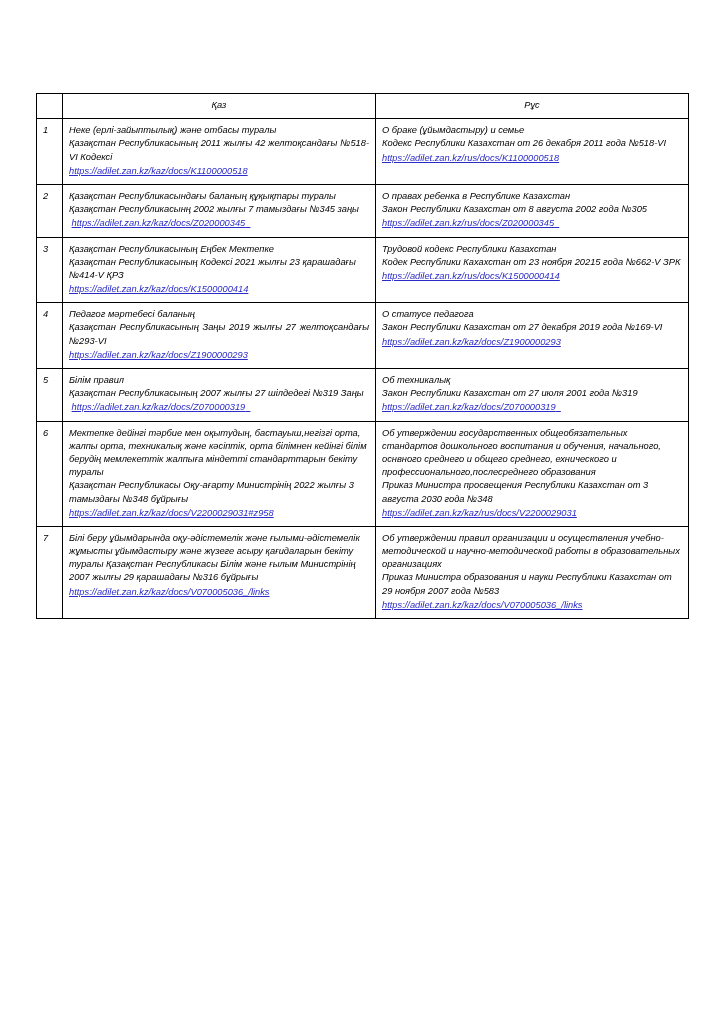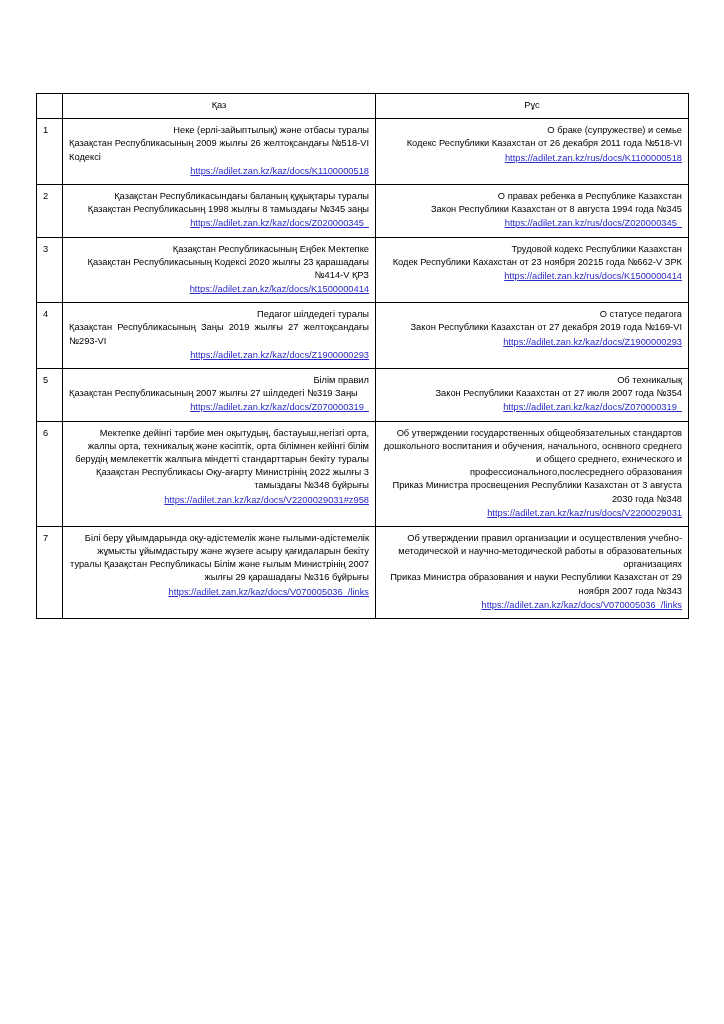"Қаз" table.doc-table { font-style: none -> italic }
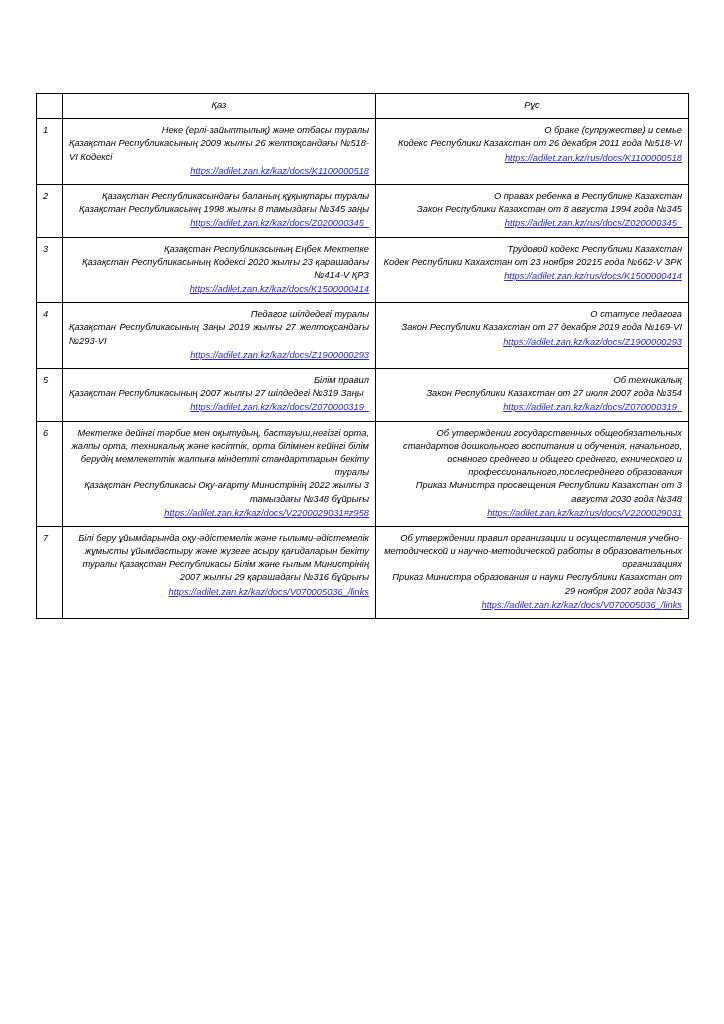"Неке (ерлі-зайыптылық) және отбасы" .cell-line { text-align: right -> none }
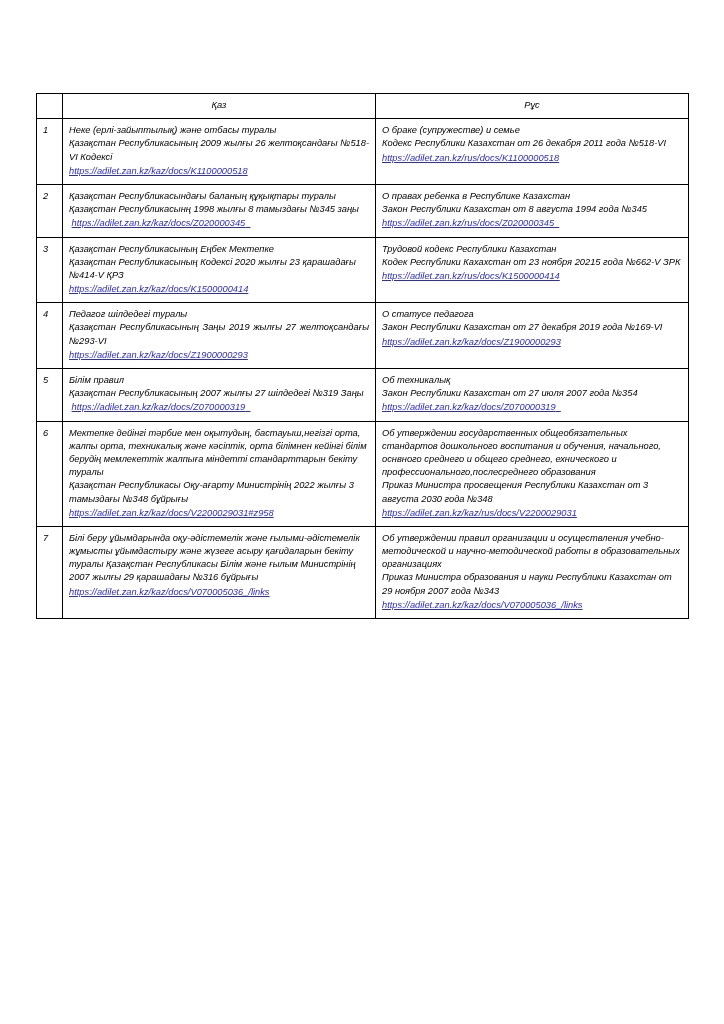"О браке (супружестве) и семье" div.cell-line { text: супружестве -> ұйымдастыру }
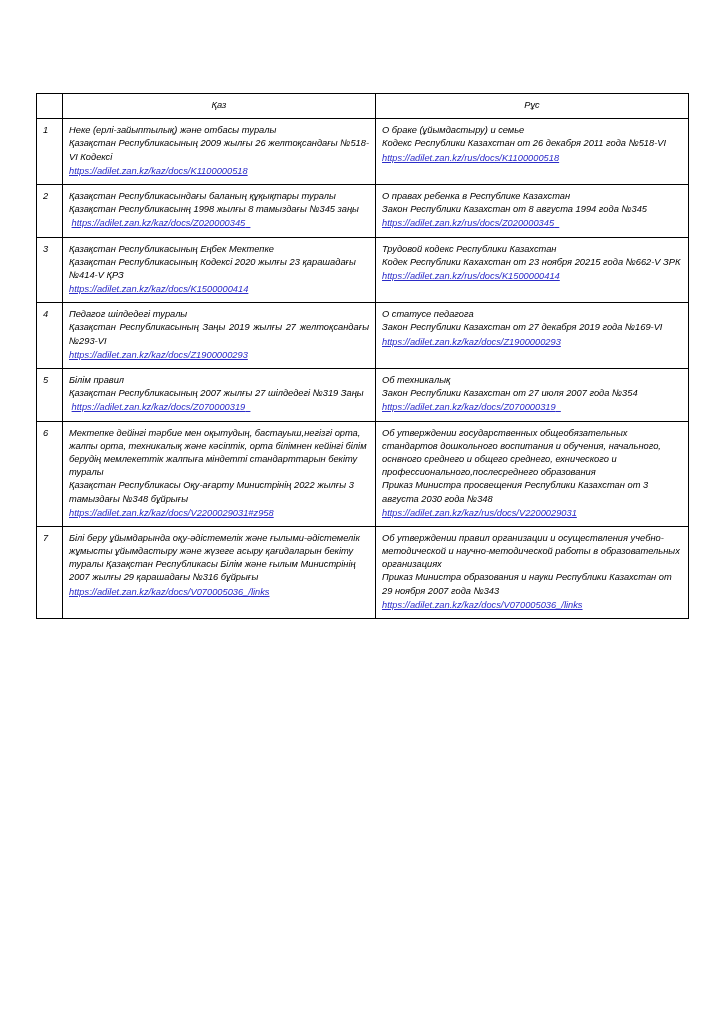"Қазақстан Республикасының 2009 жылғы 26" div.cell-line { text: 2009 жылғы 26 -> 2011 жылғы 42 }
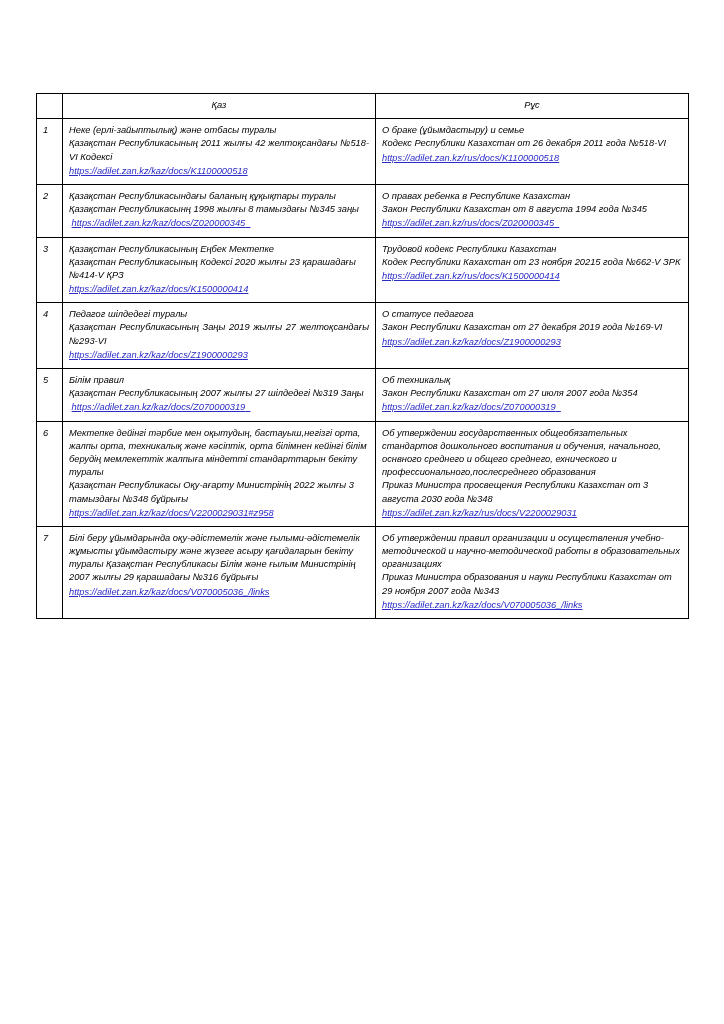"Қазақстан Республикасынң 1998 жылғы 8" div.cell-line { text: 1998 жылғы 8 -> 2002 жылғы 7 }
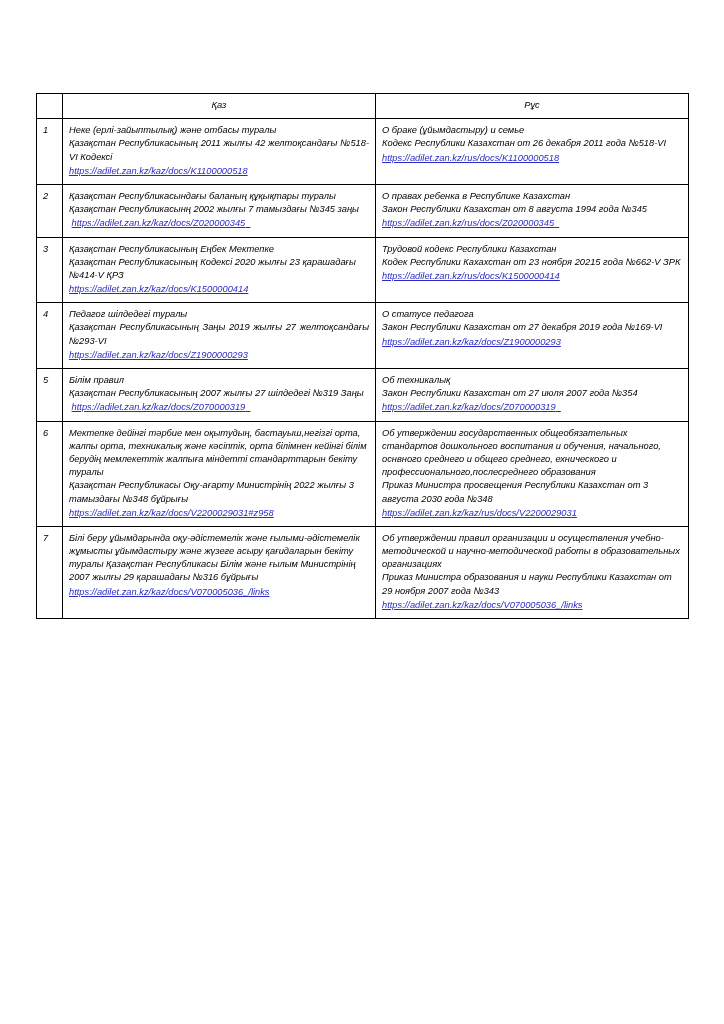"Закон Республики Казахстан от 8" div.cell-line { text: 1994 года №345 -> 2002 года №305 }
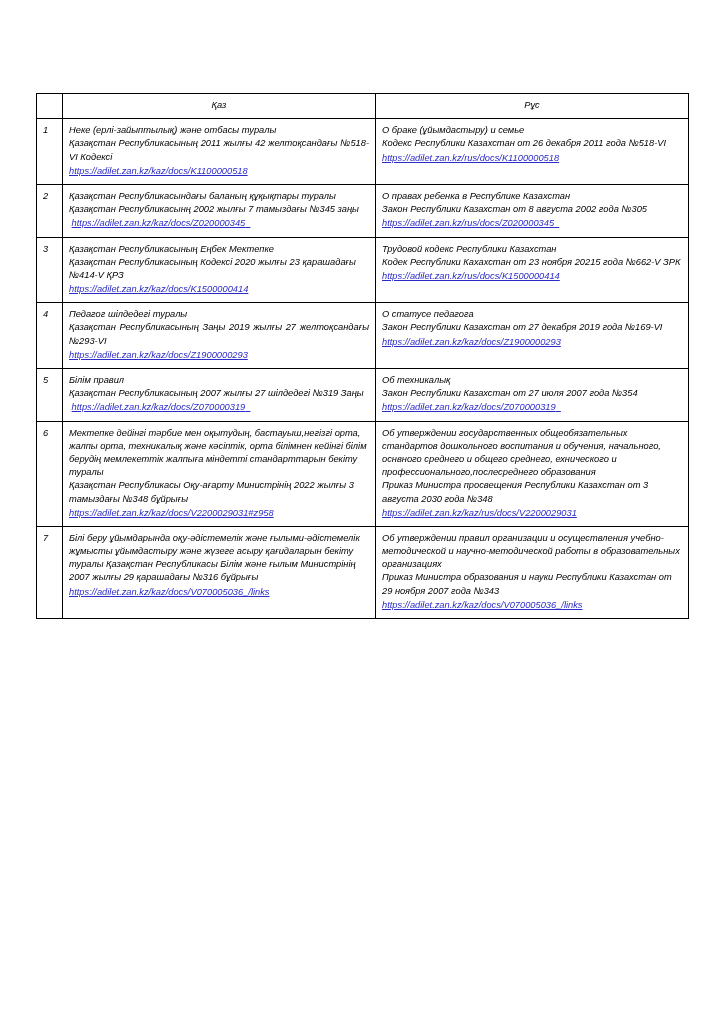"Қазақстан Республикасының Кодексі 2020" div.cell-line { text: 2020 -> 2021 }
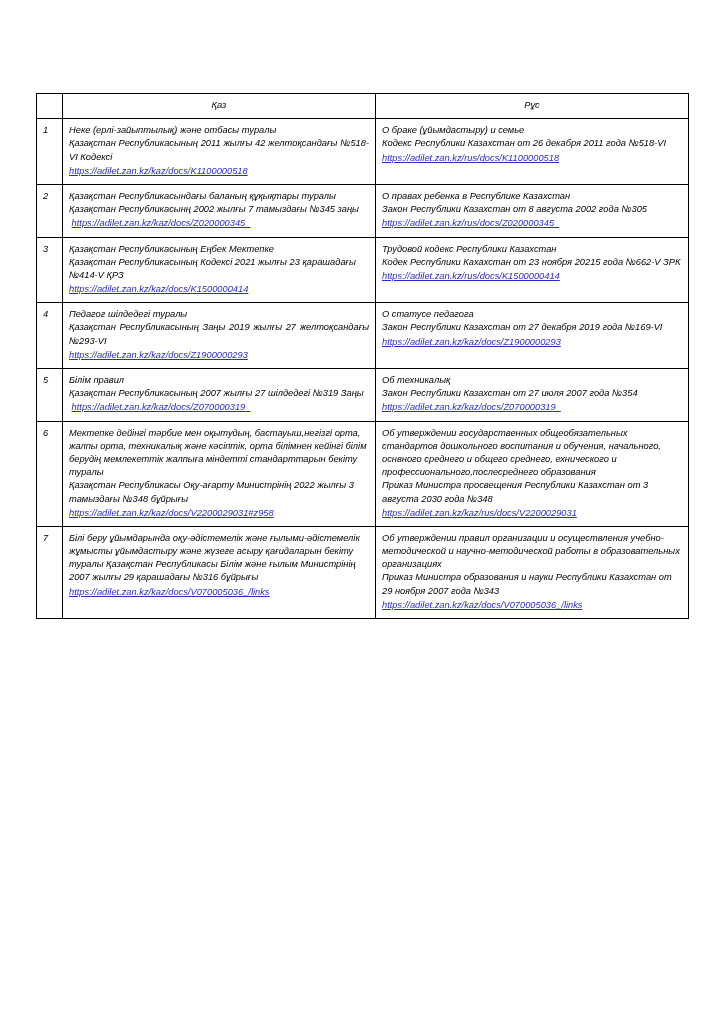"Педагог шілдедегі туралы" div.cell-line { text: шілдедегі туралы -> мәртебесі баланың }
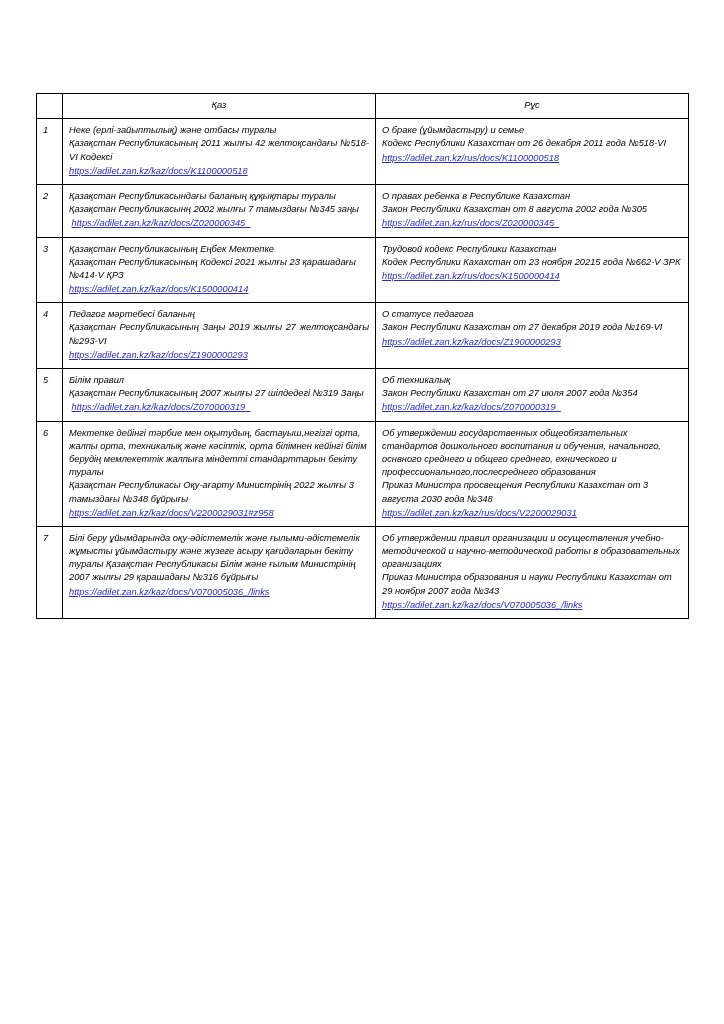"Закон Республики Казахстан от 27 июля" div.cell-line { text: 2007 года №354 -> 2001 года №319 }
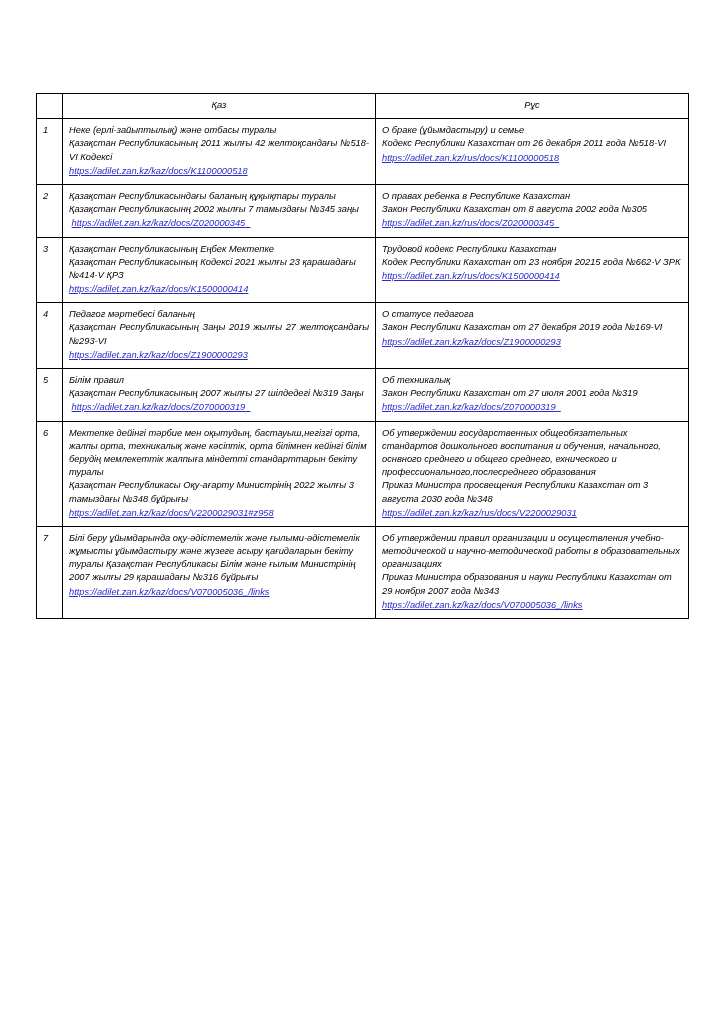"Приказ Министра образования и науки" div.cell-line { text: 343 -> 583 }
